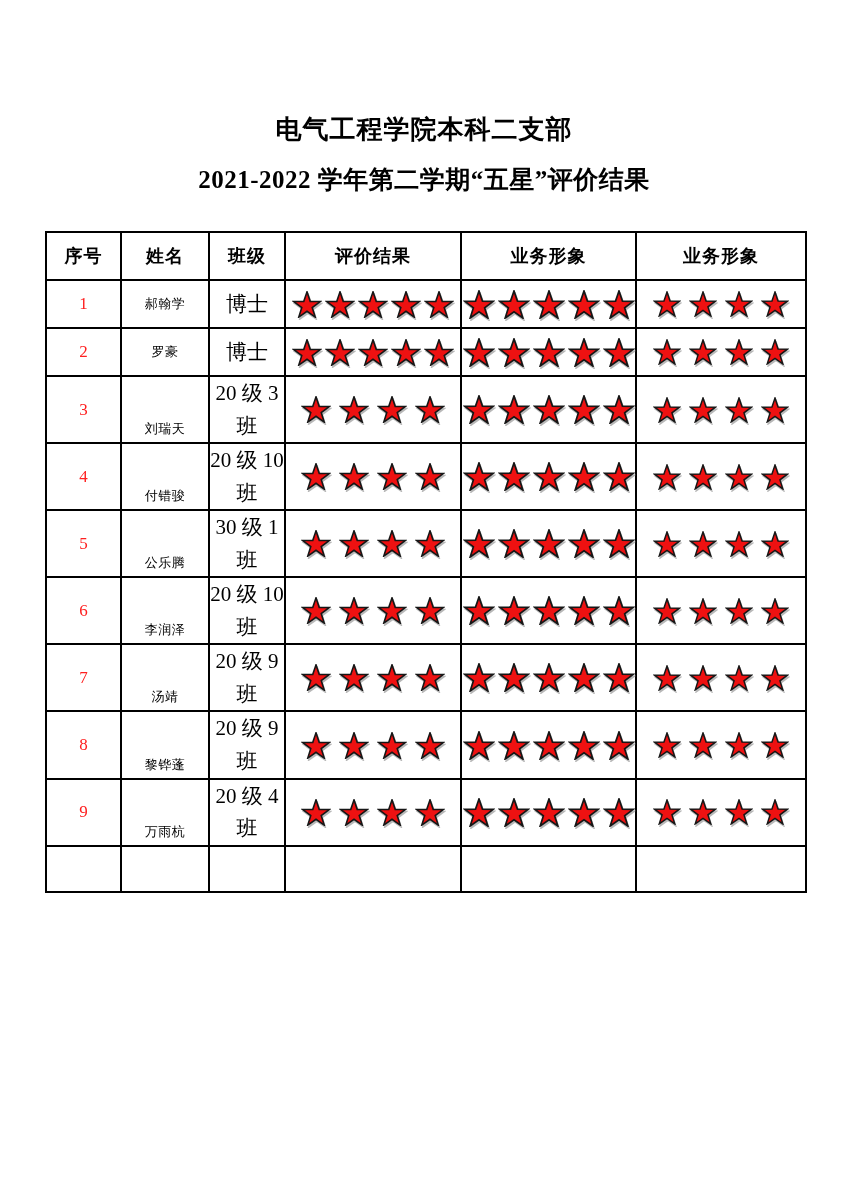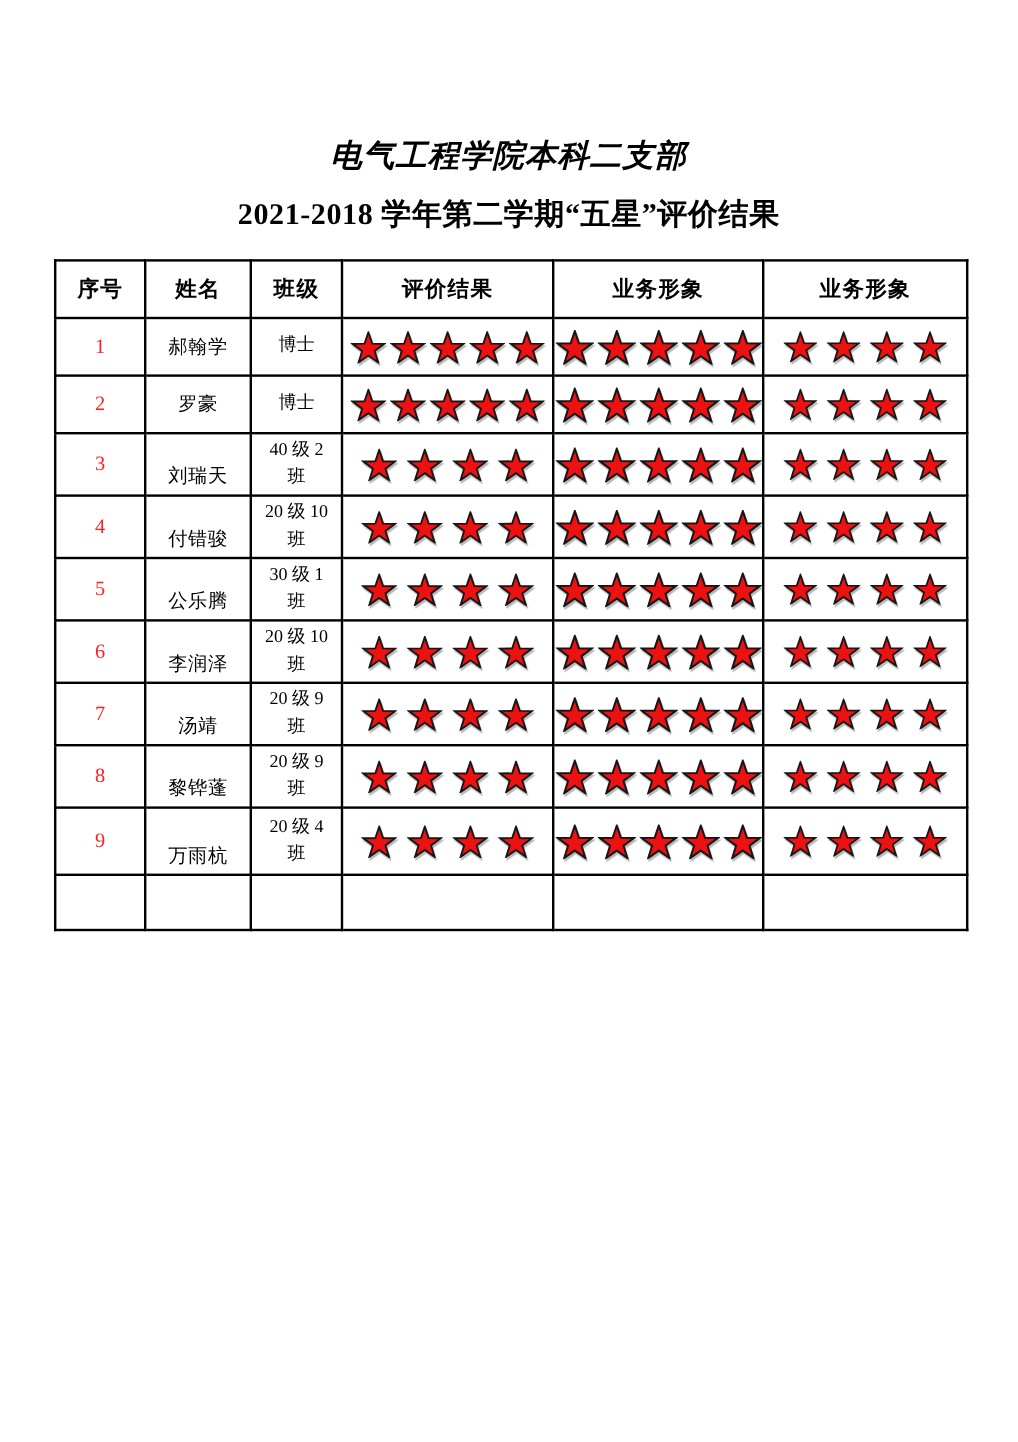"电气工程学院本科二支部" .title1 { font-style: italic -> none }
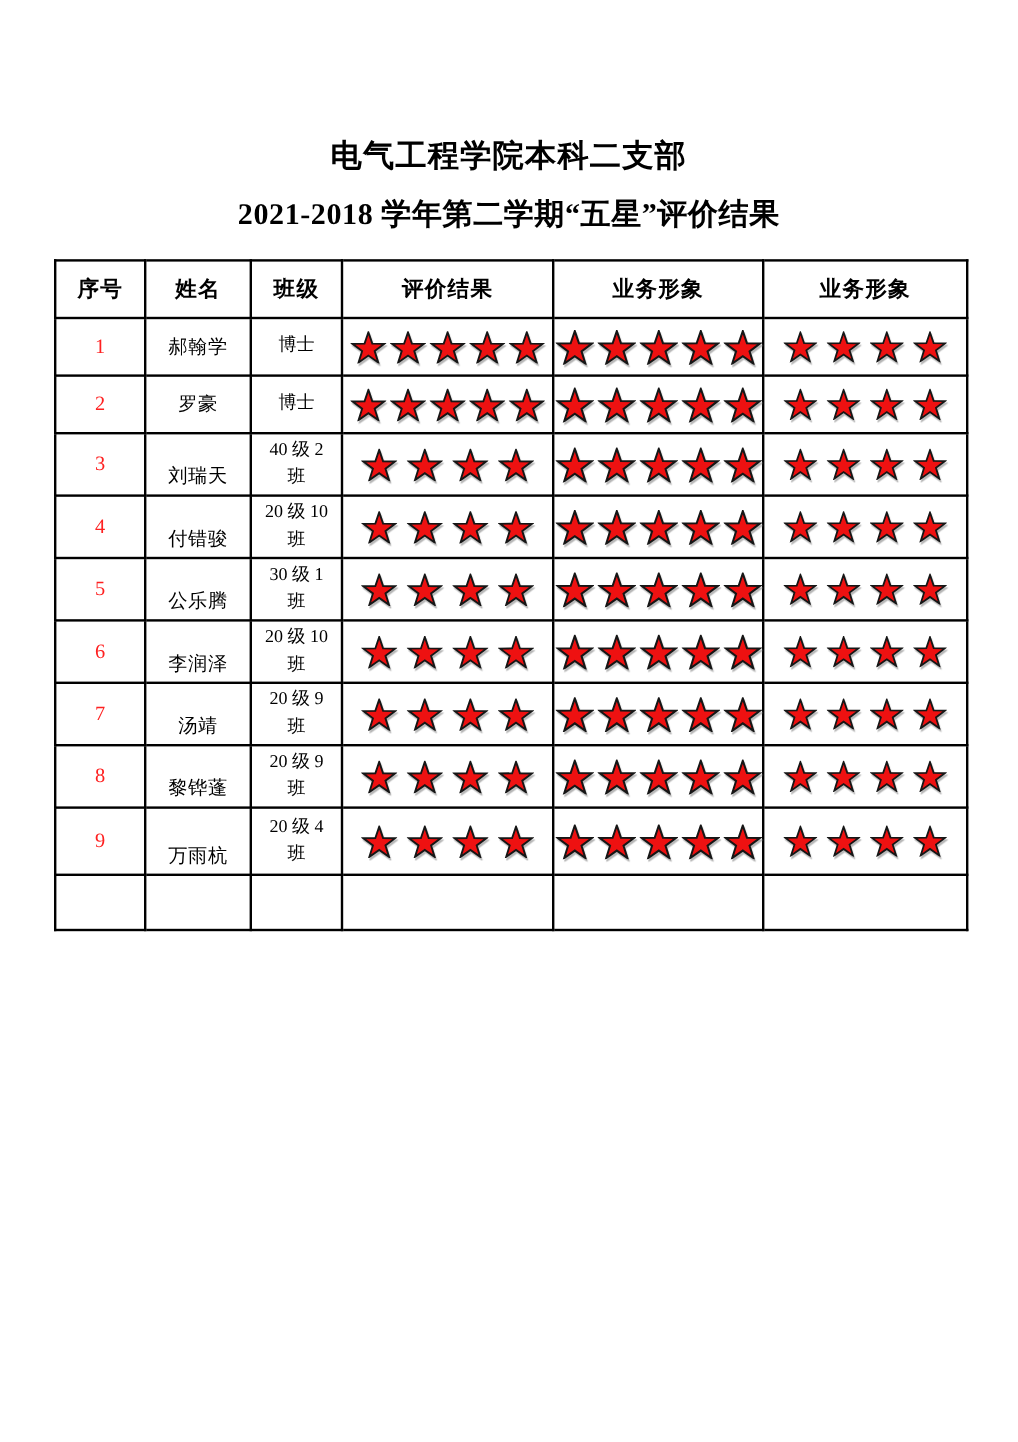"2021-2018 学年第二学期“五星”评价结果" h2.title2 { text: 2021-2018 -> 2021-2022 }
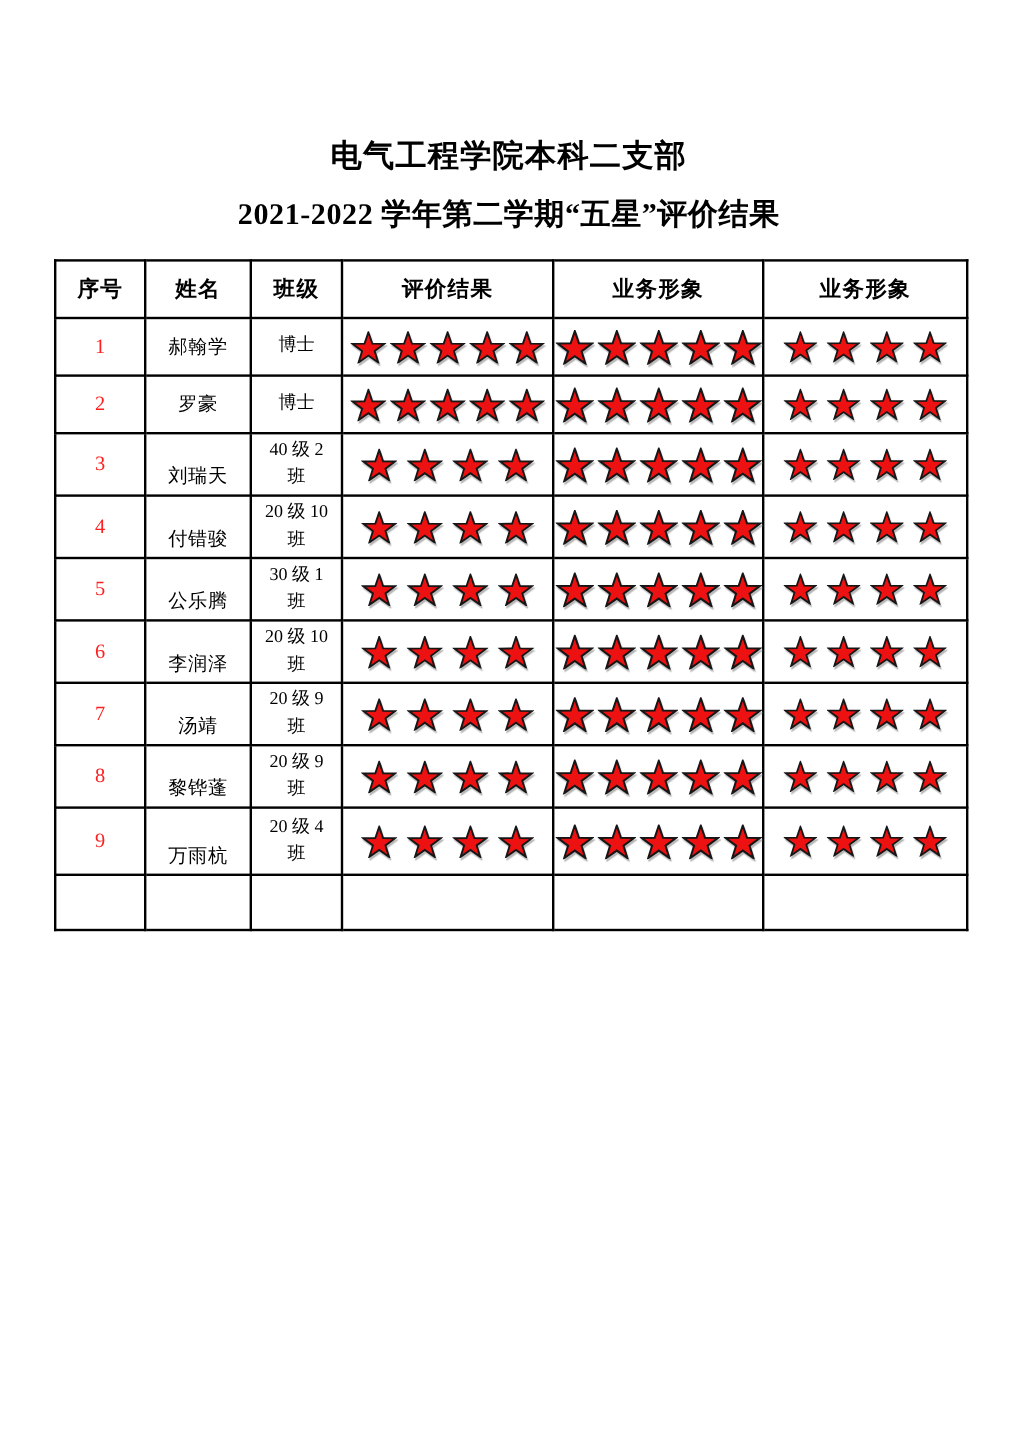"序号" table.eval { margin: 21px 0 0 45px -> 36px 0 0 45px }
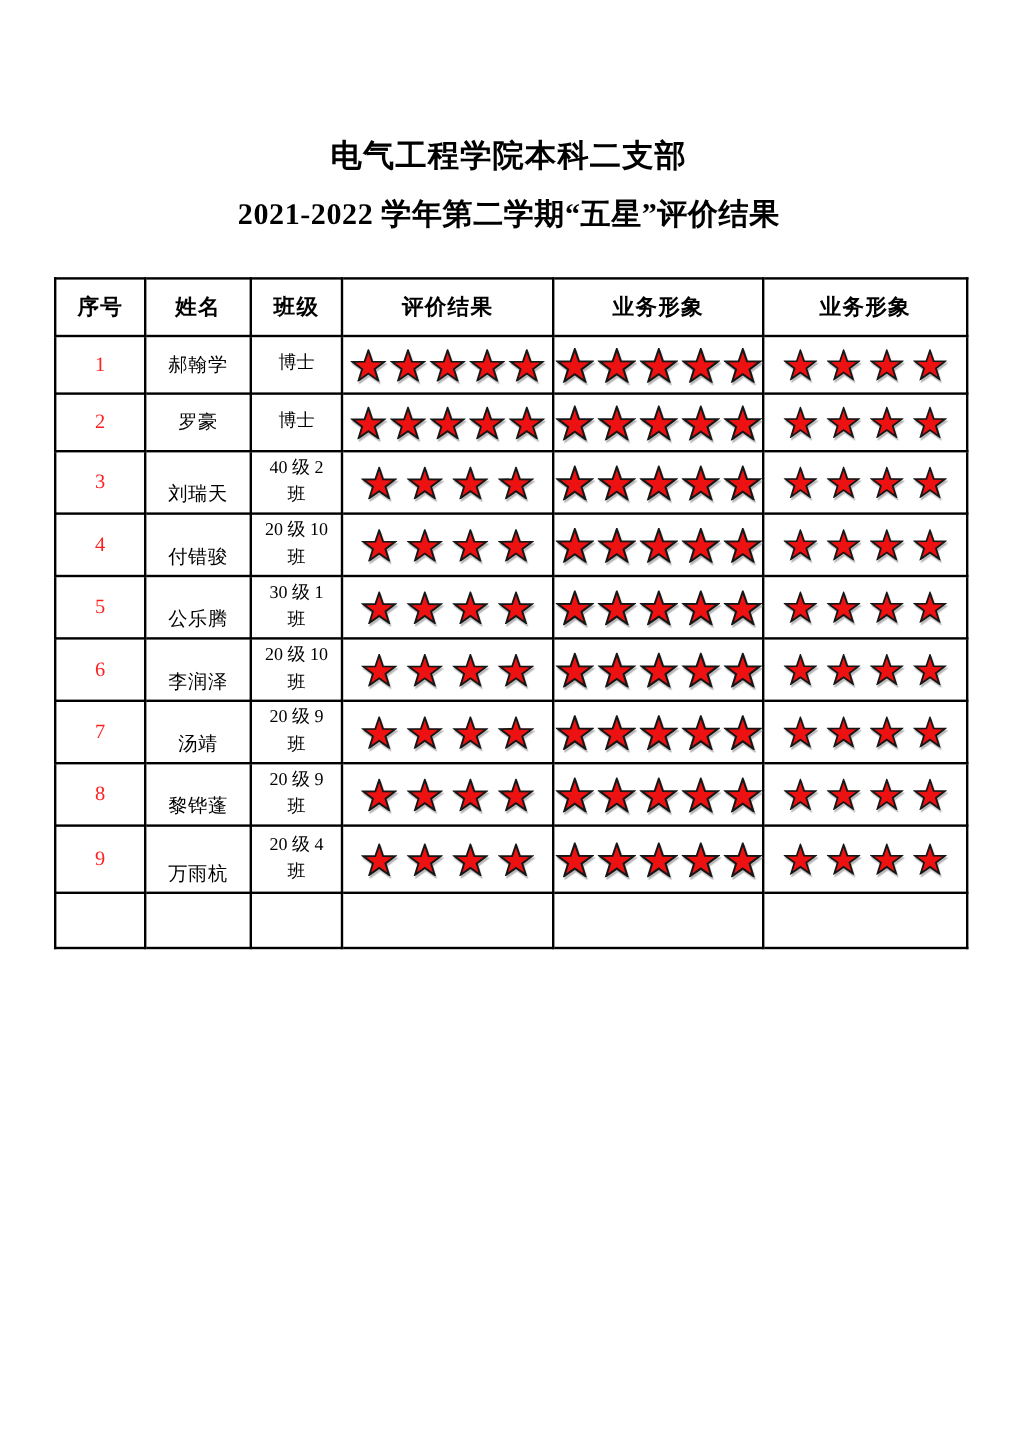"郝翰学" td.cell-name { font-size: 16px -> 13px }
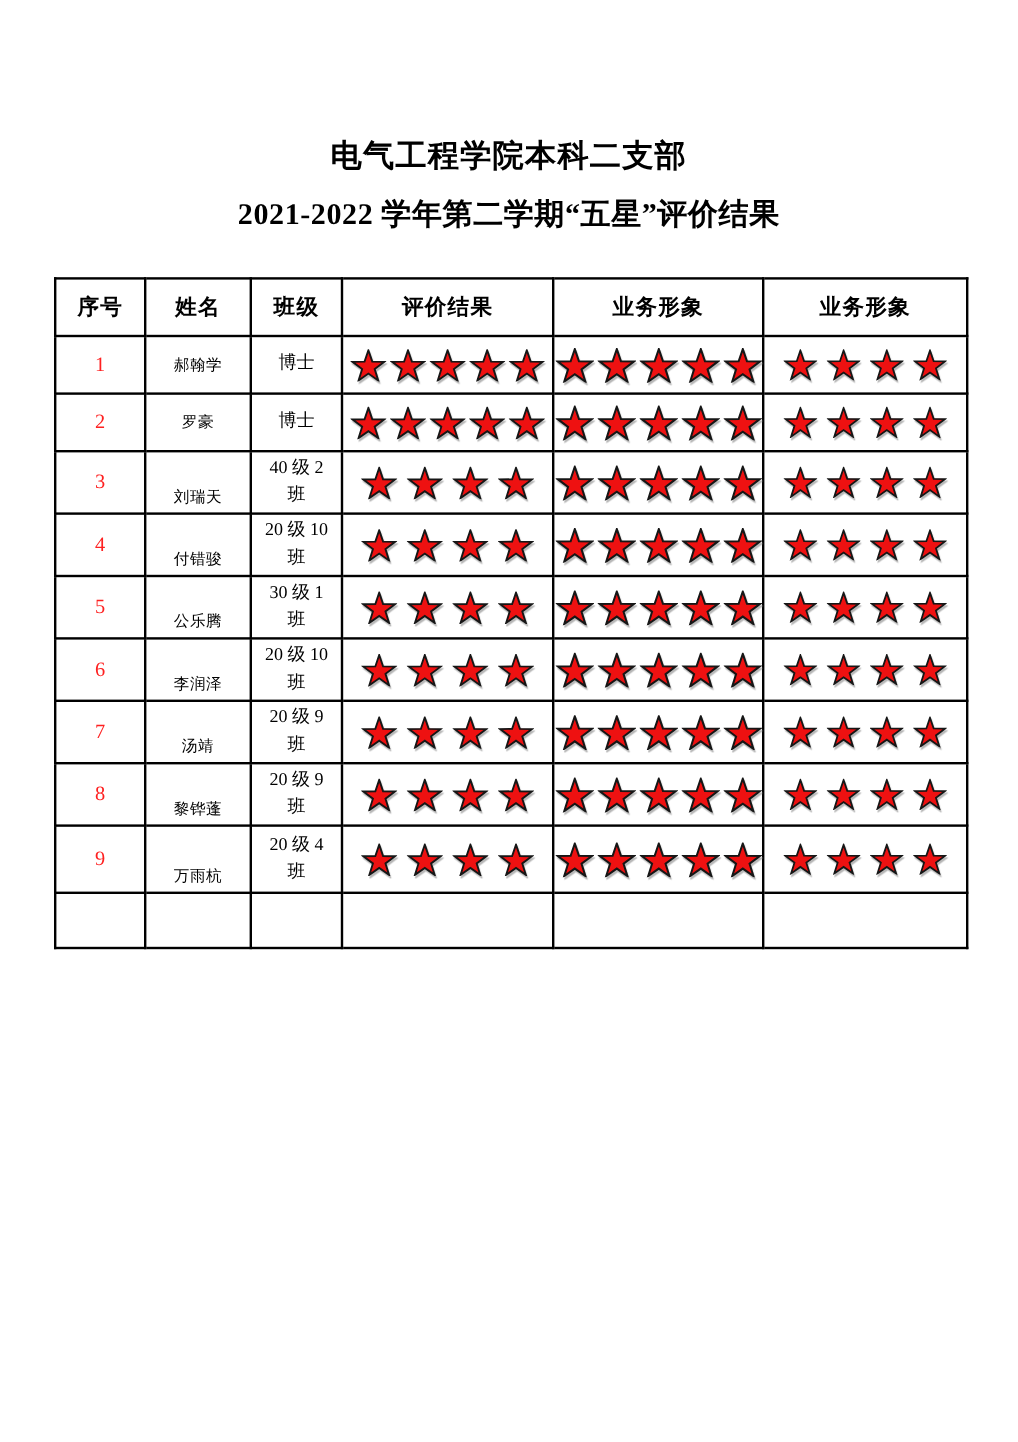"博士" td.cell-cls { font-size: 15px -> 21px }
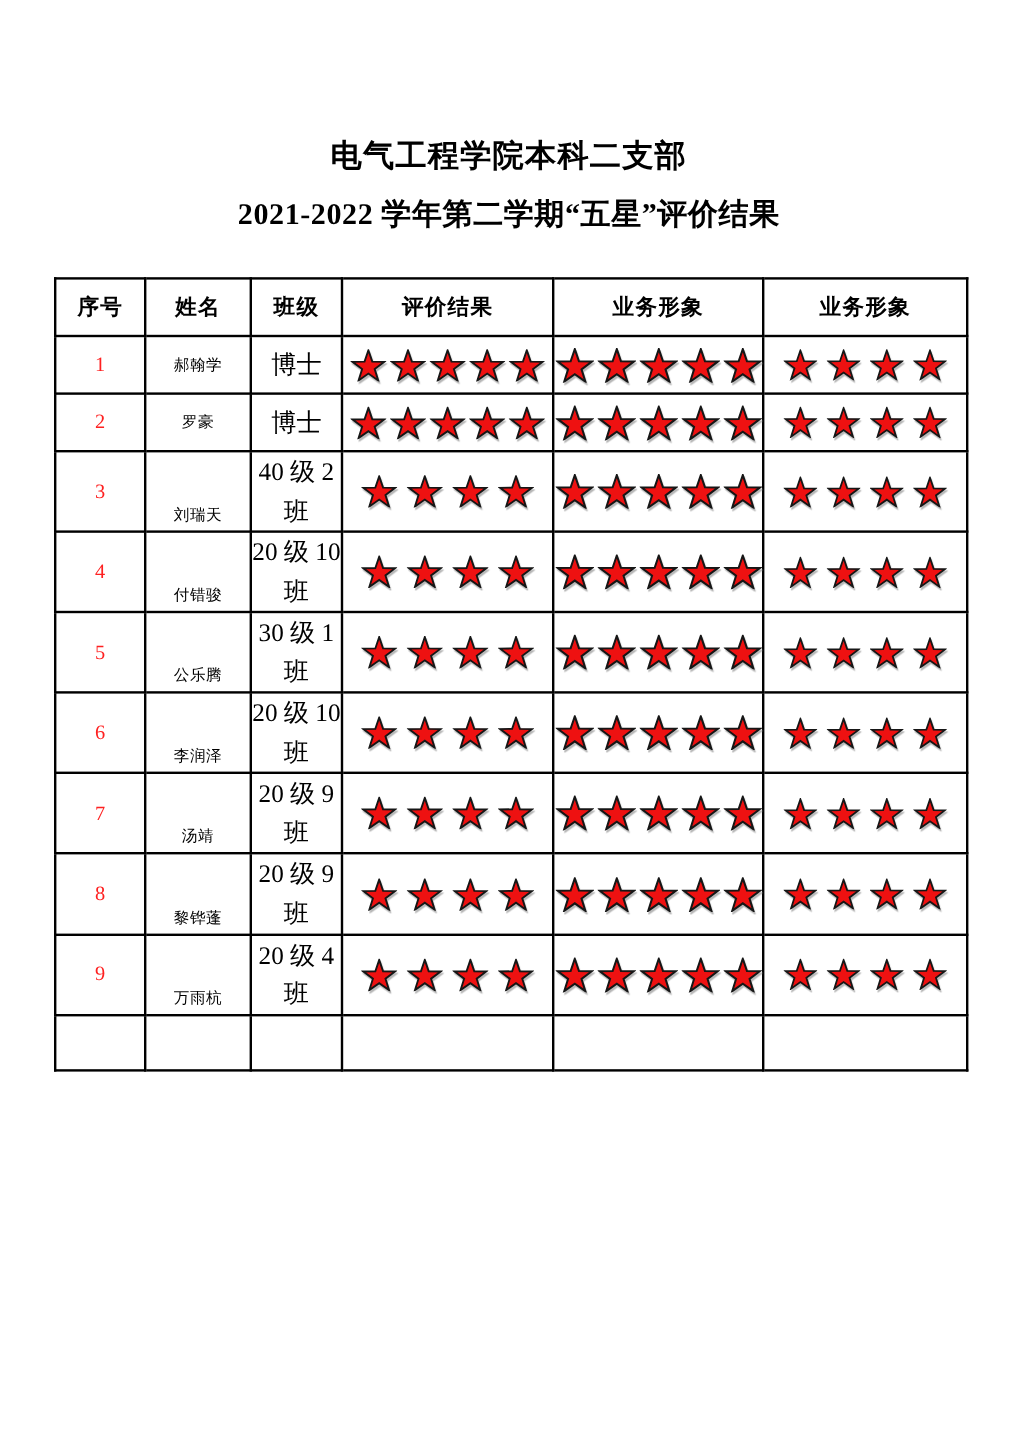"40 级 2" td.cell-cls { text: 40 级 2 -> 20 级 3 }
